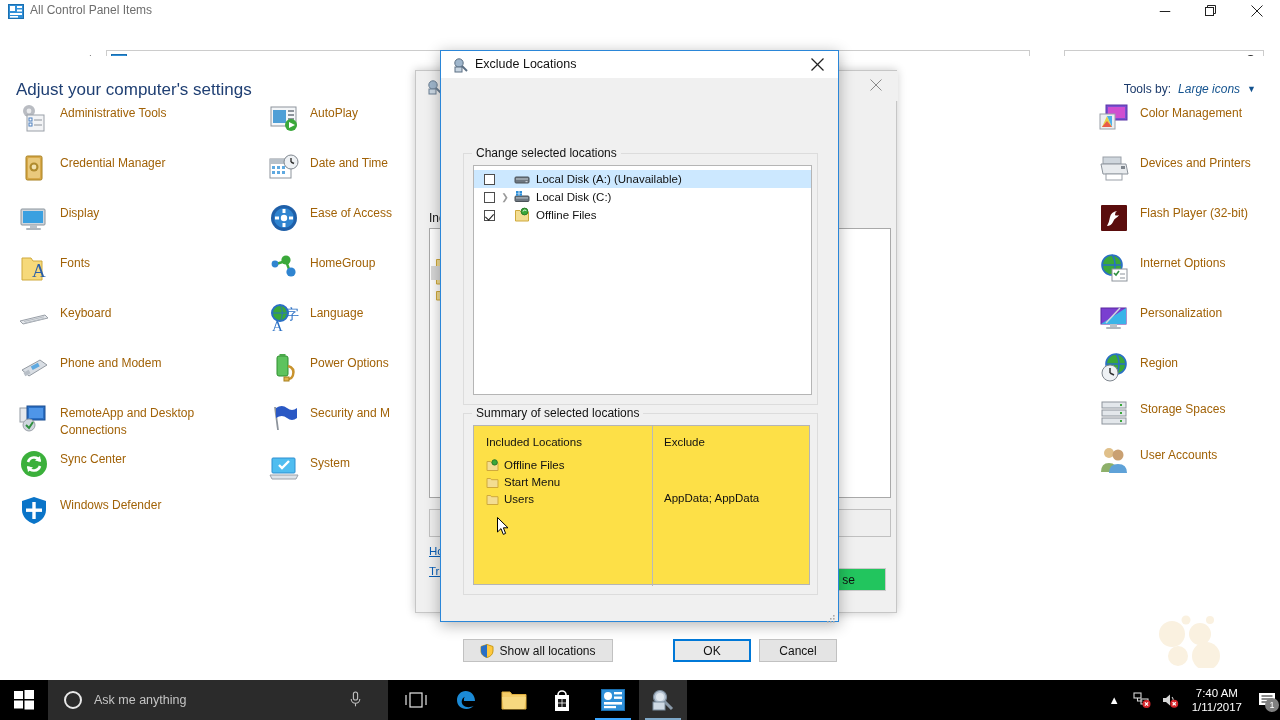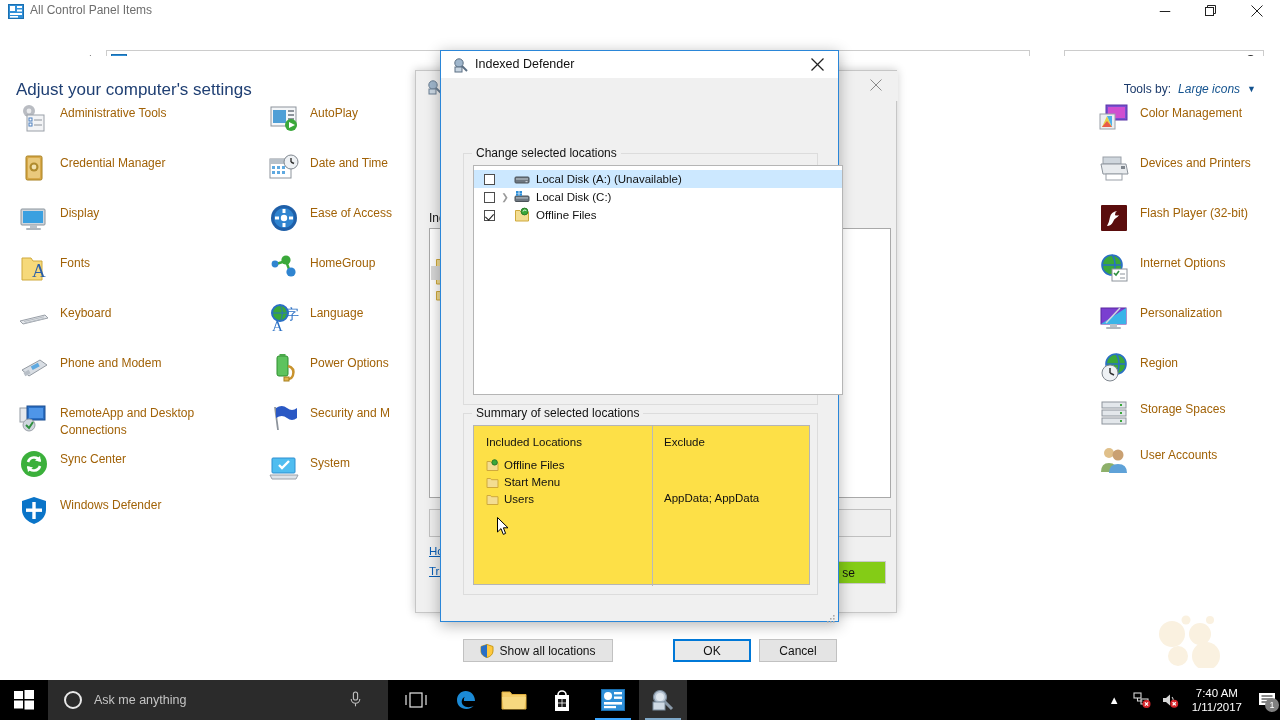"Indexed Defender" span.fg-title-text { text: Indexed Defender -> Exclude Locations }
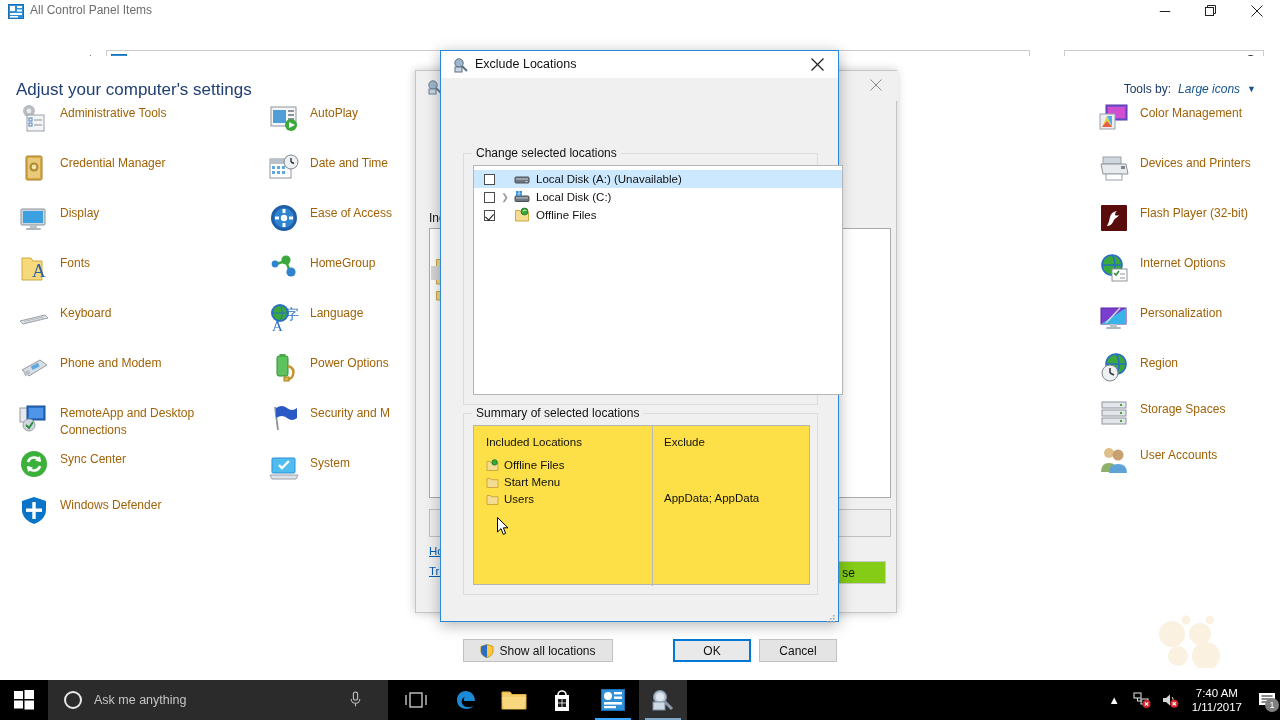"Local Disk (A:) (Unavailable)" .tree { width: 370px -> 339px }
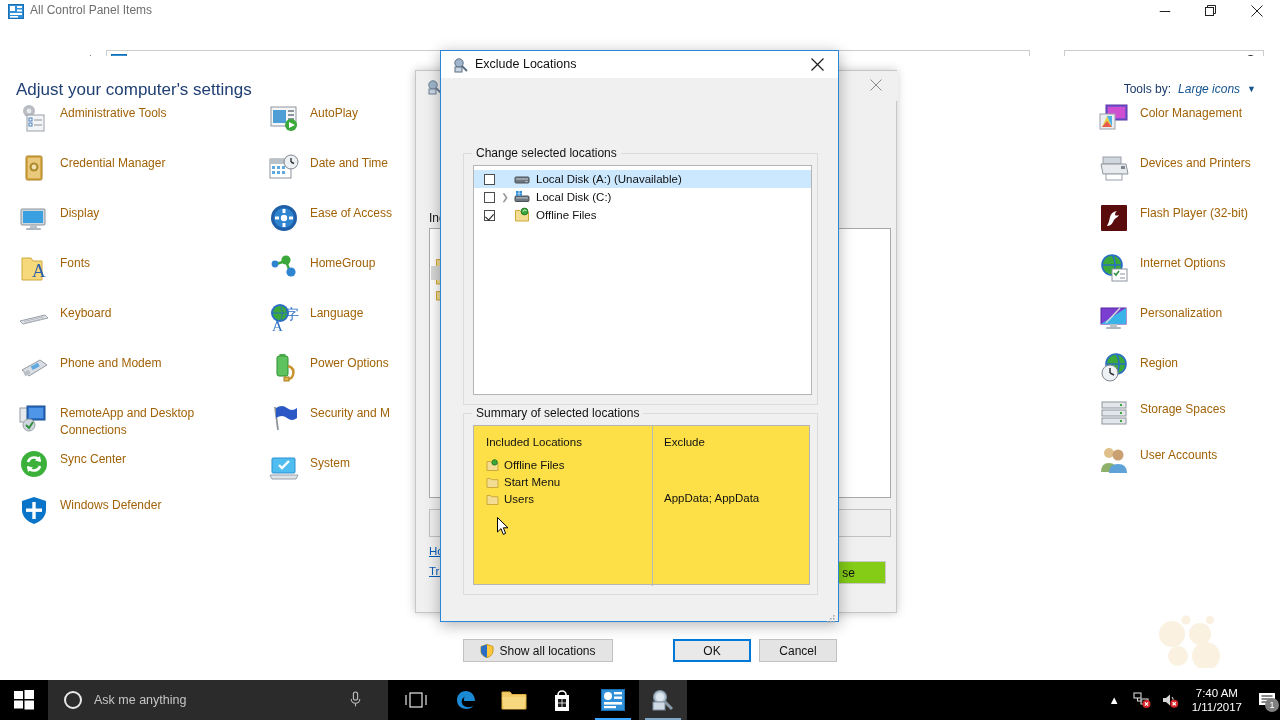"se" .bg-close-btn { background: #84cc16 -> #22c55e; bottom: 28px -> 21px }
